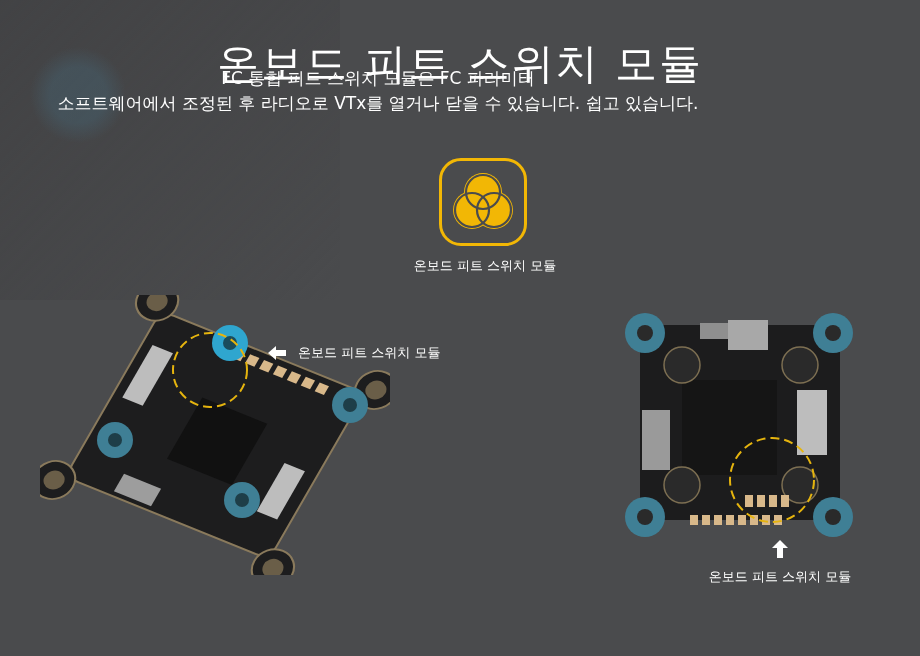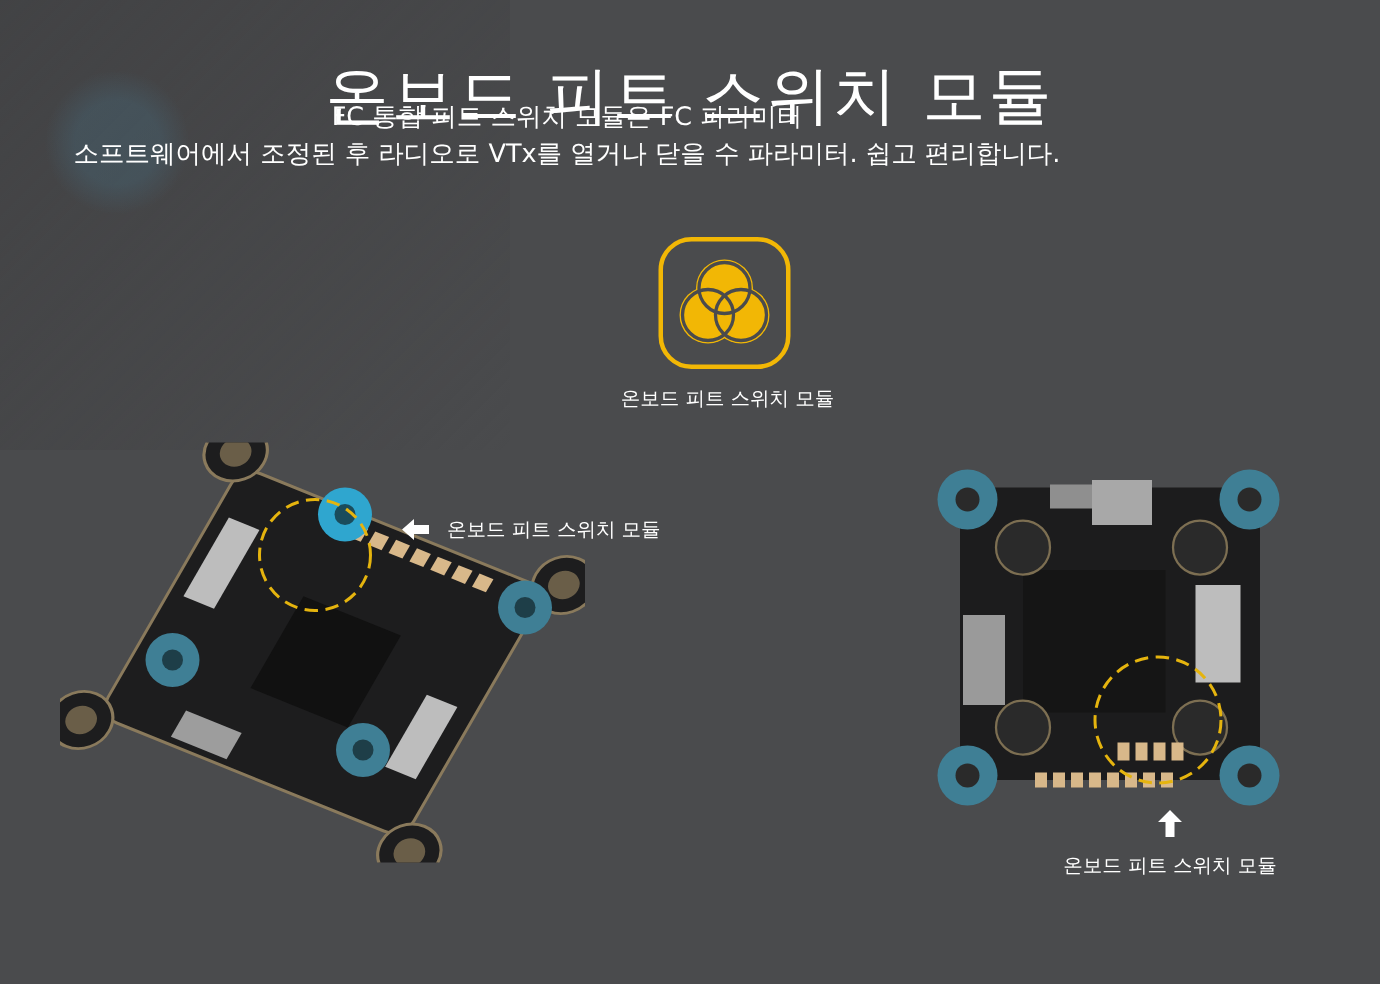"소프트웨어에서 조정된 후 라디오로 VTx를" div { text: 파라미터. 쉽고 편리합니다 -> 있습니다. 쉽고 있습니다 }
